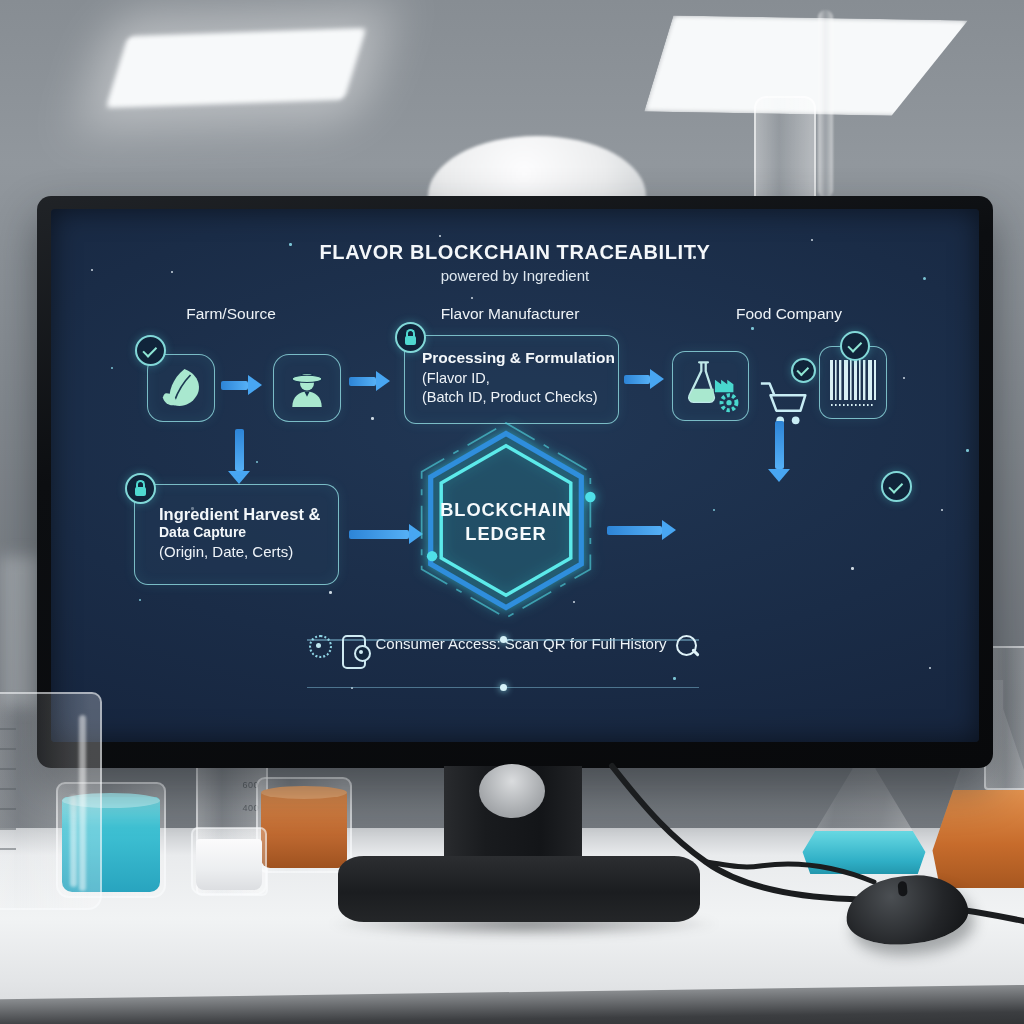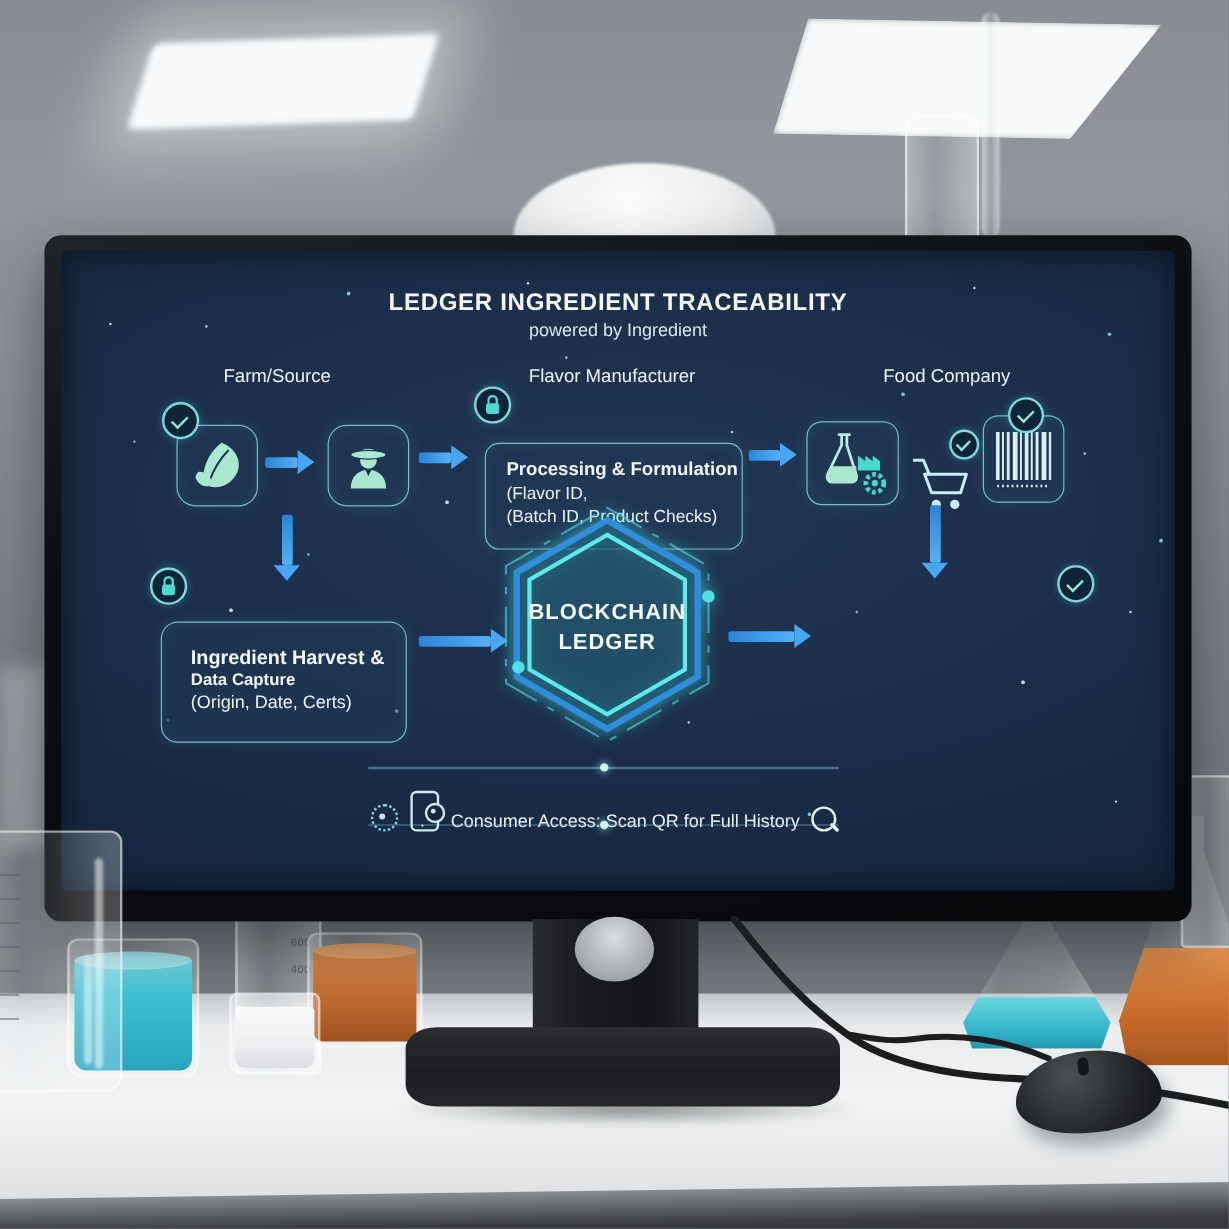"LEDGER INGREDIENT TRACEABILITY" div.abs { text: LEDGER INGREDIENT -> FLAVOR BLOCKCHAIN }
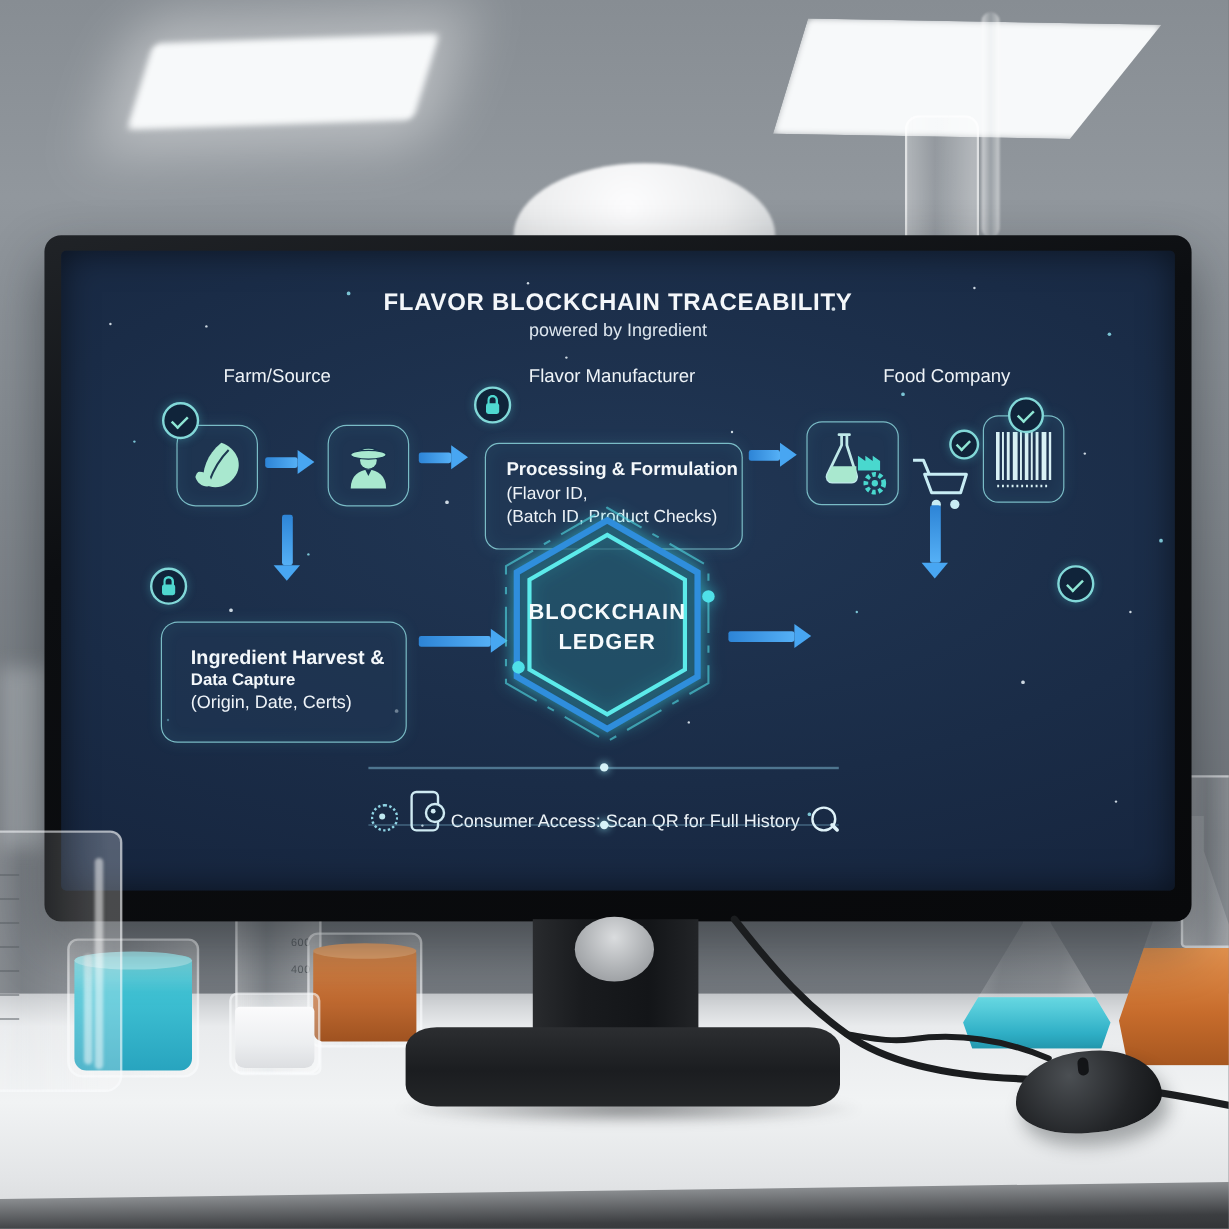"Processing & Formulation" .txt-node { margin-top: 34px -> none }
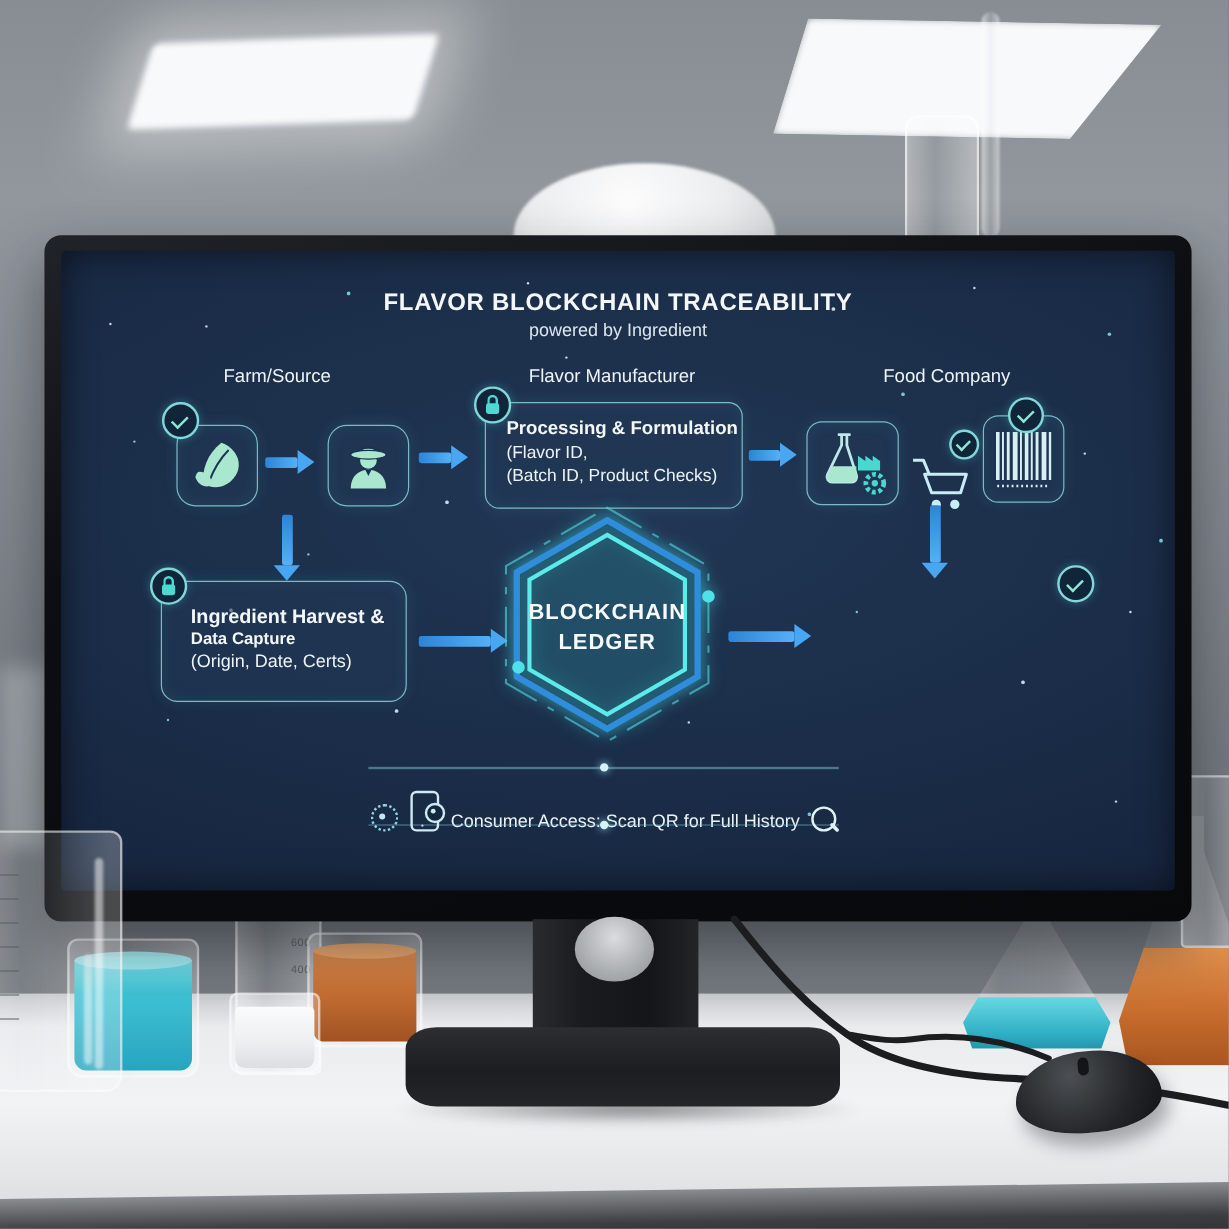"Consumer Access: Scan QR for" .cbar-row { align-items: flex-end -> flex-start }
